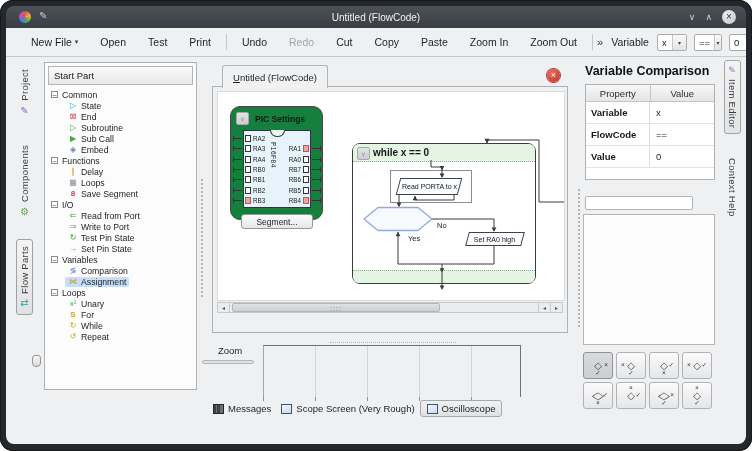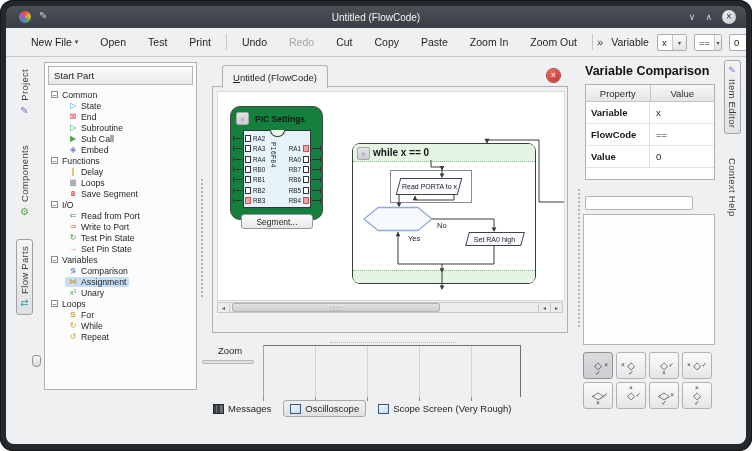"x¹" div.trow { order: before "Loops" -> after "Loops" }
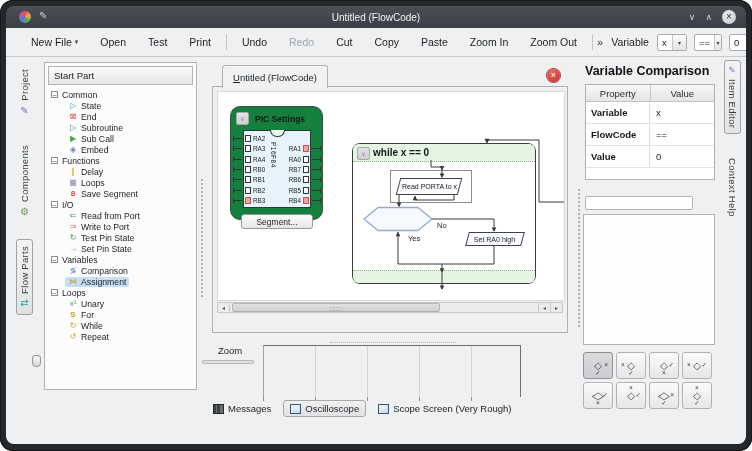"Messages" .bottom-tabs { gap: 7px -> none }
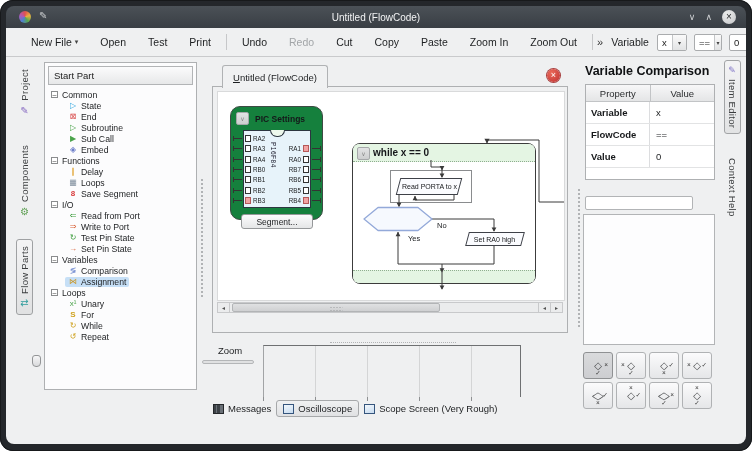"Oscilloscope" div.btab { order: before "Scope Screen (Very Rough)" -> after "Scope Screen (Very Rough)" }
